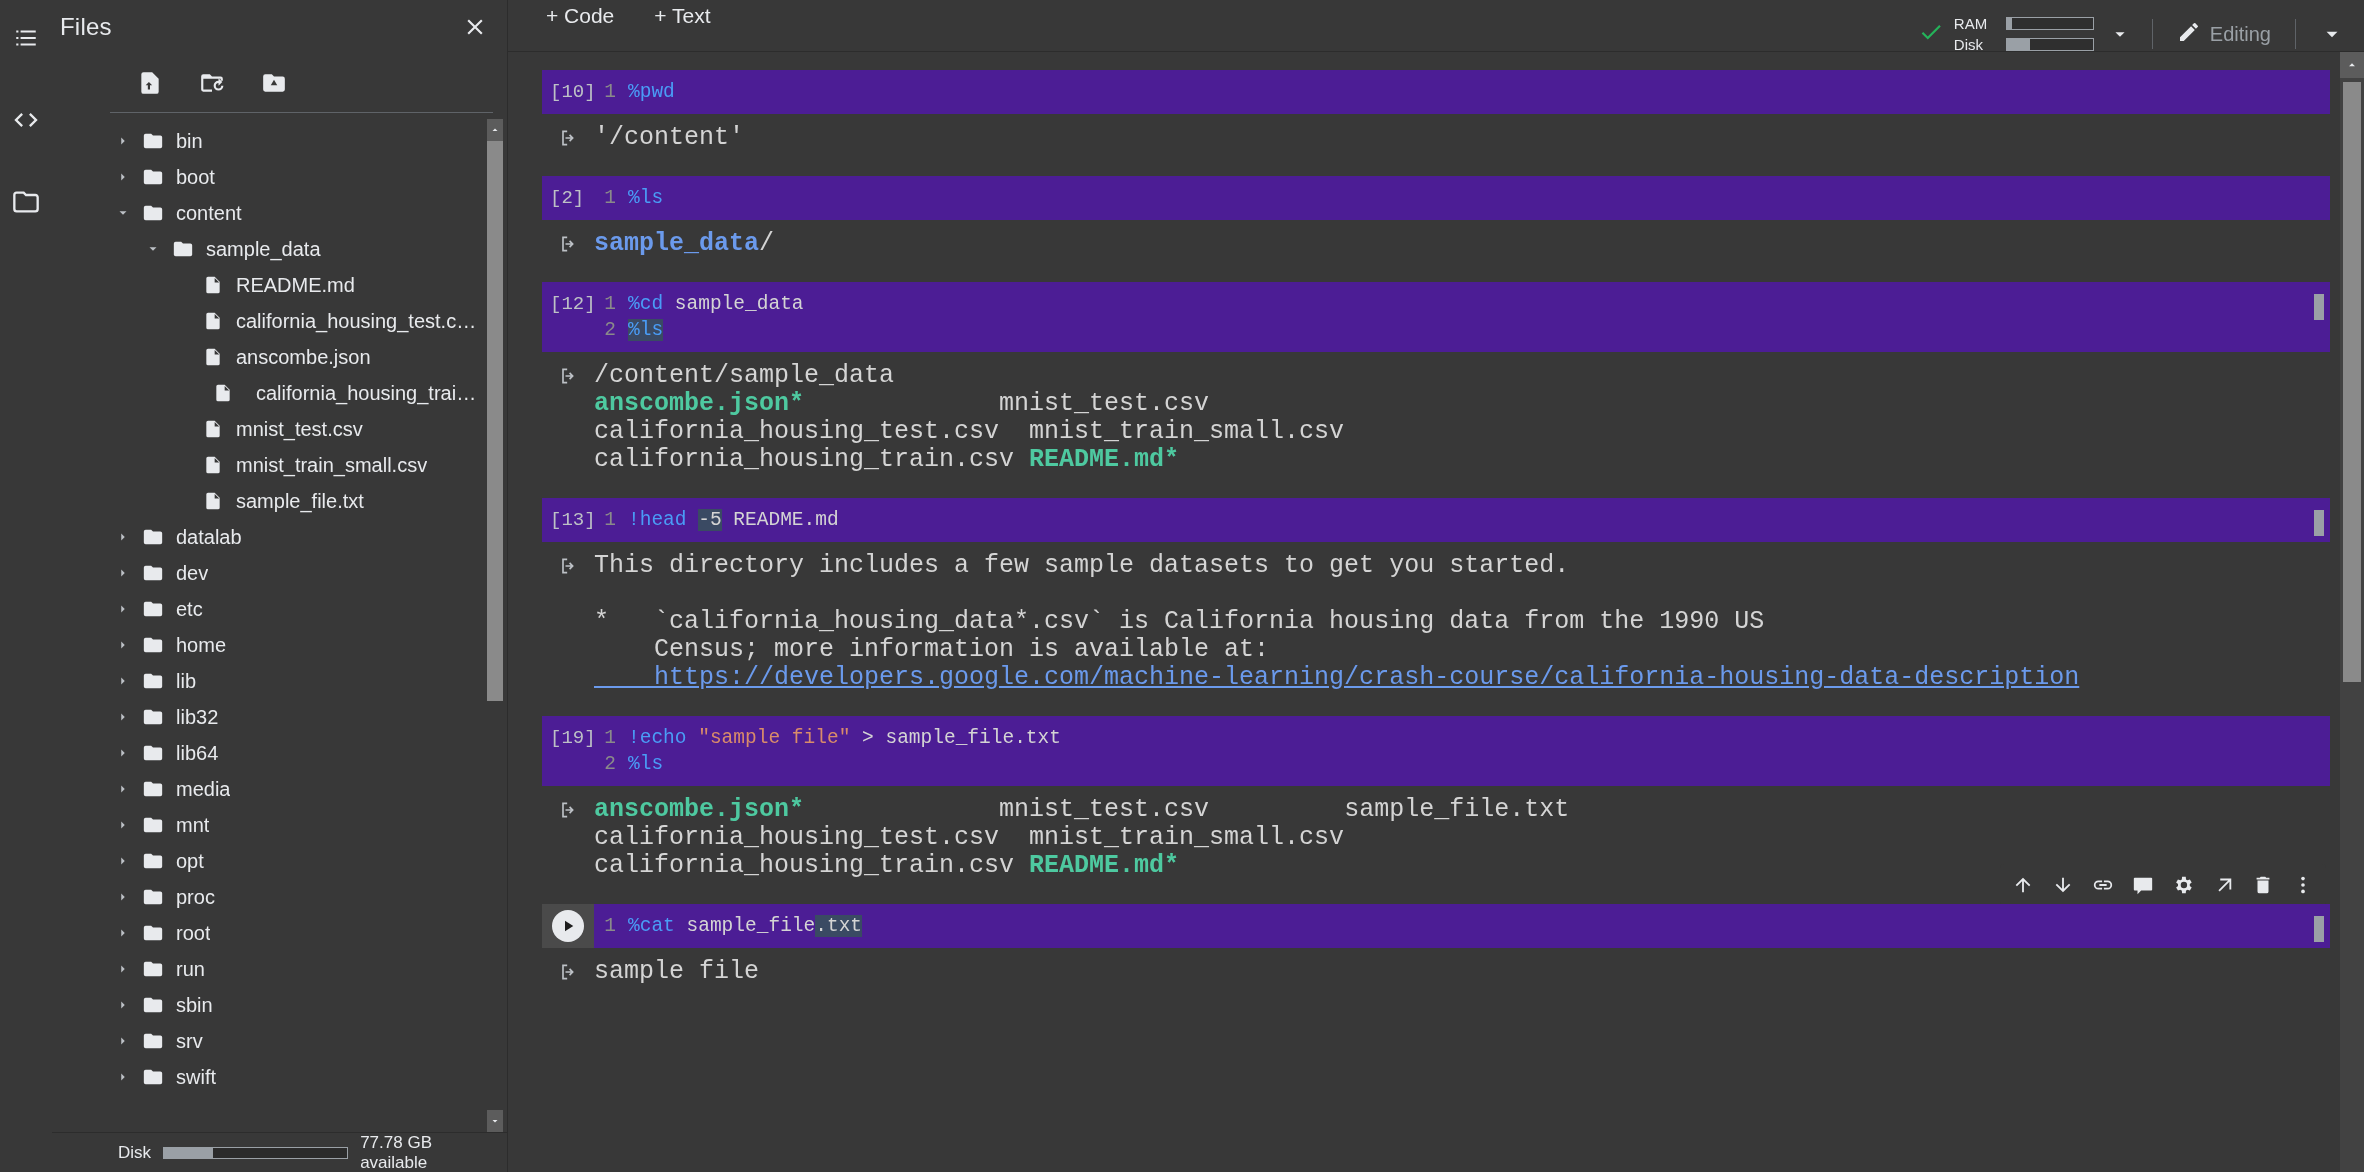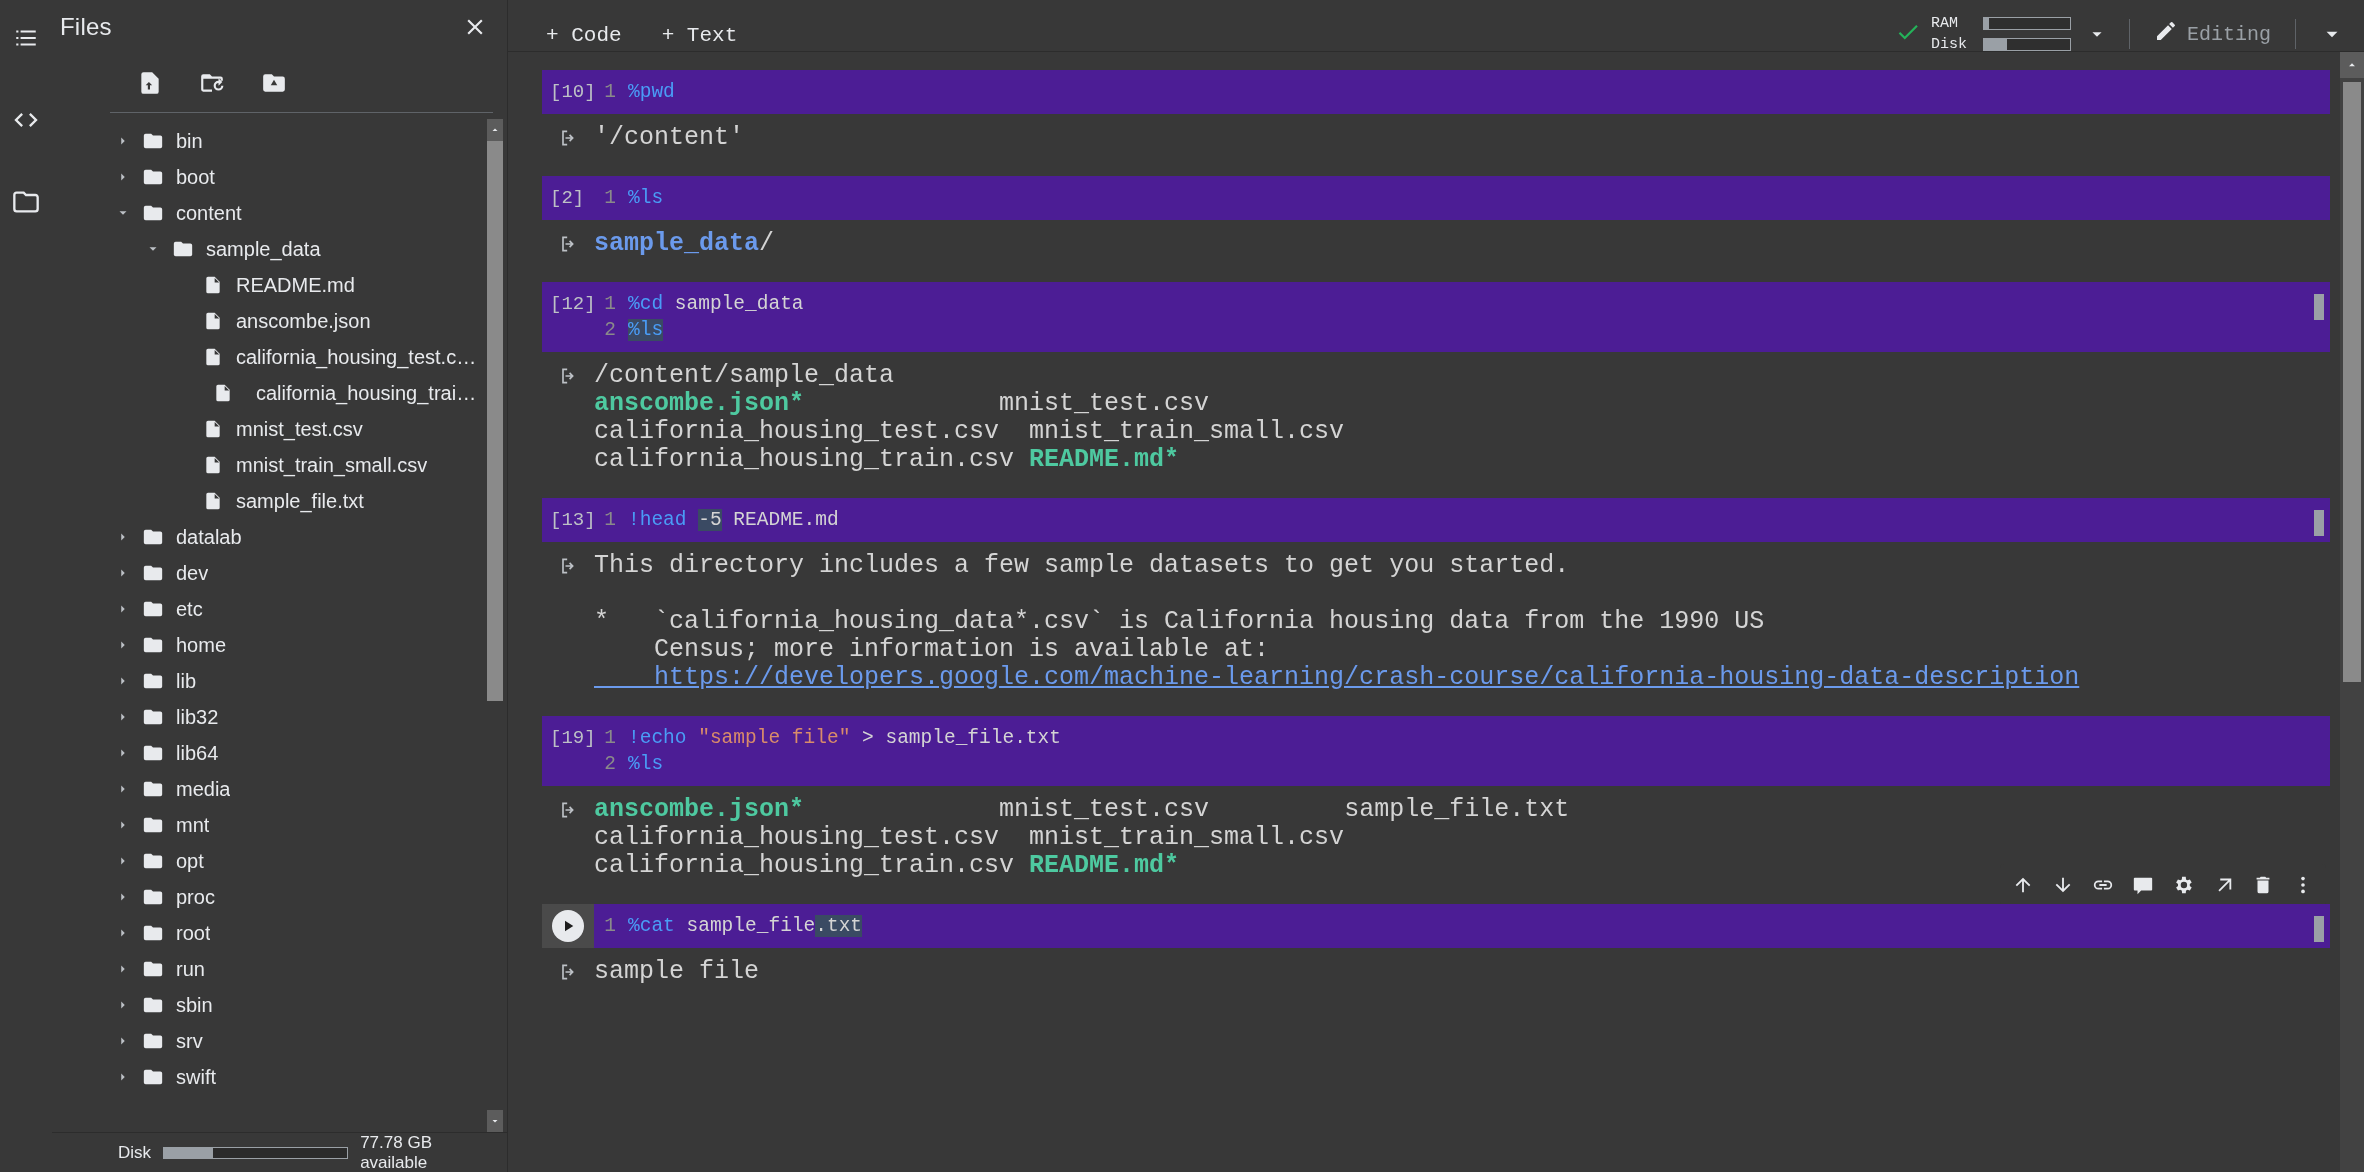"+ Code" .nb-toolbar { align-items: flex-end -> flex-start; font-family: Liberation Mono, monospace -> none }
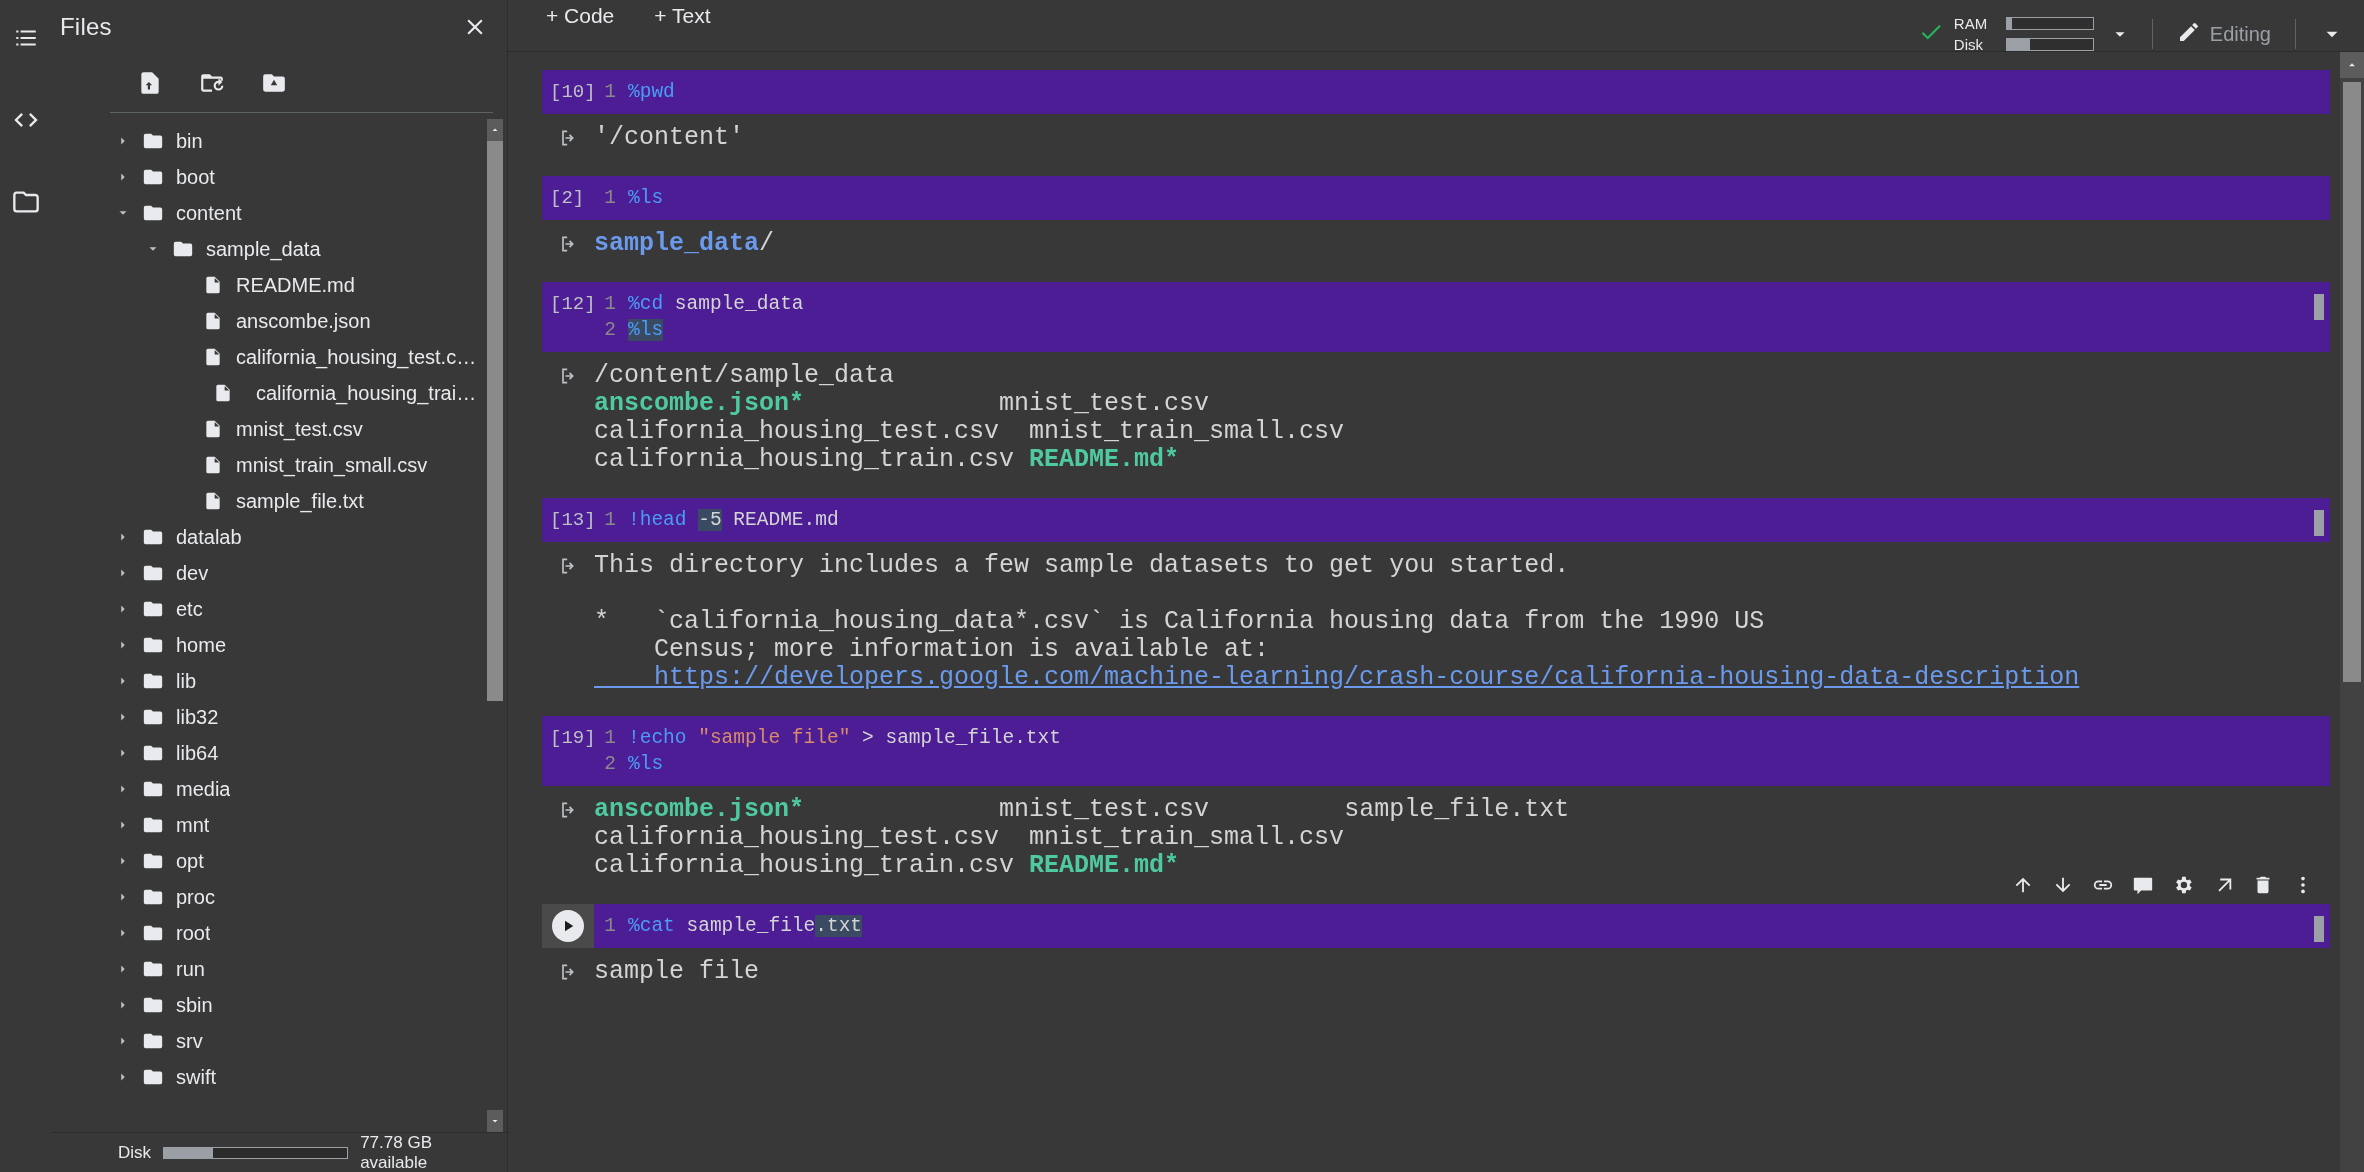"anscombe.json" div.row { order: before "california_housing_test.c…" -> after "california_housing_test.c…" }
